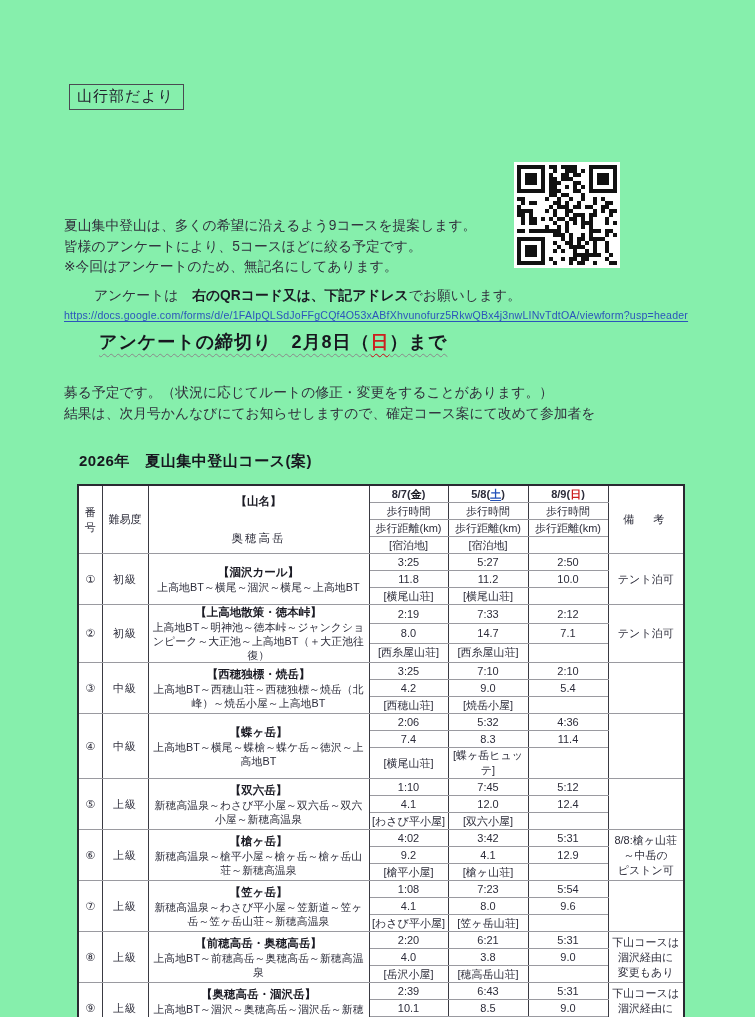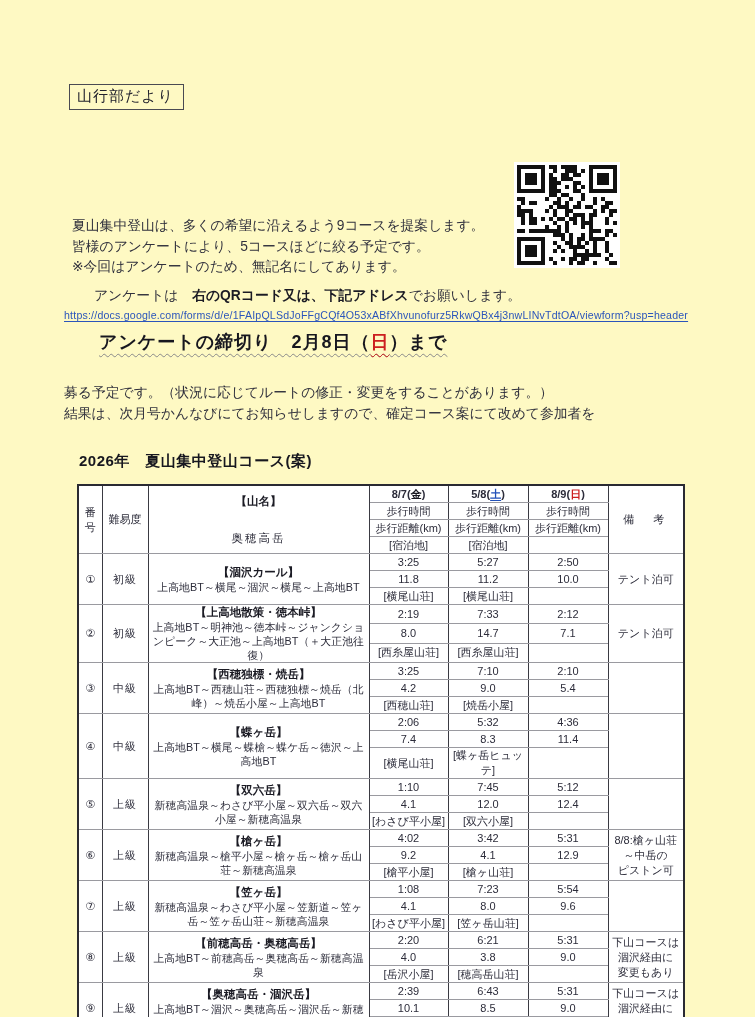"山行部だより" .page { background: #fef9c3 -> #86efac }
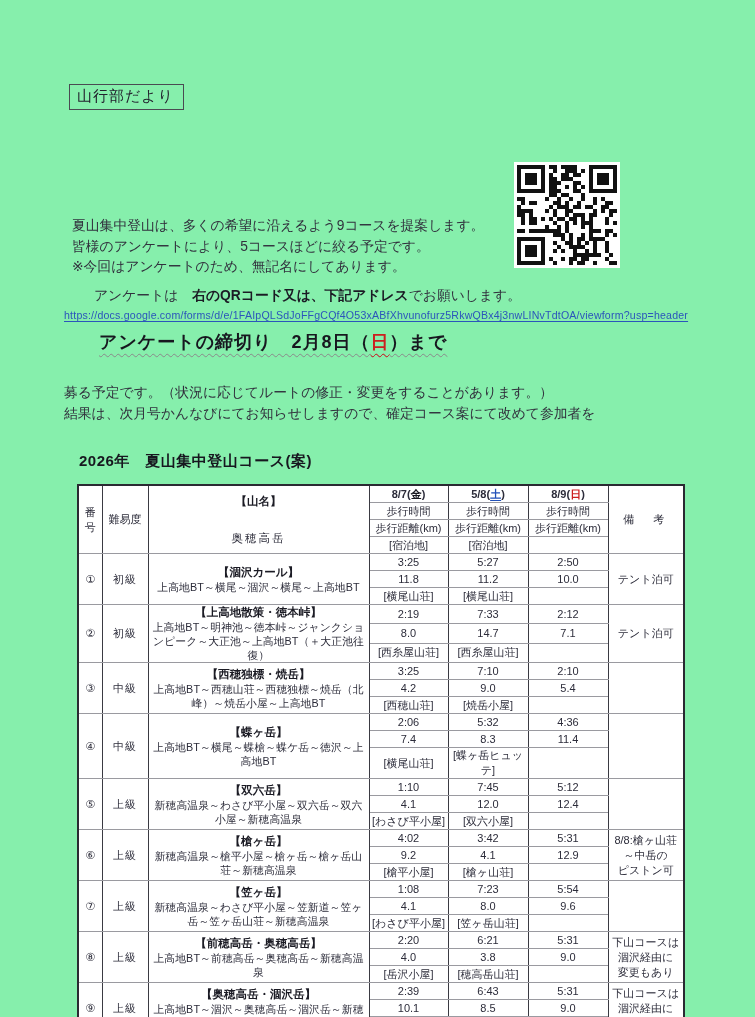"夏山集中登山は、多くの希望に沿えるよう9コースを提案します。" .para1 { left: 72px -> 64px }
